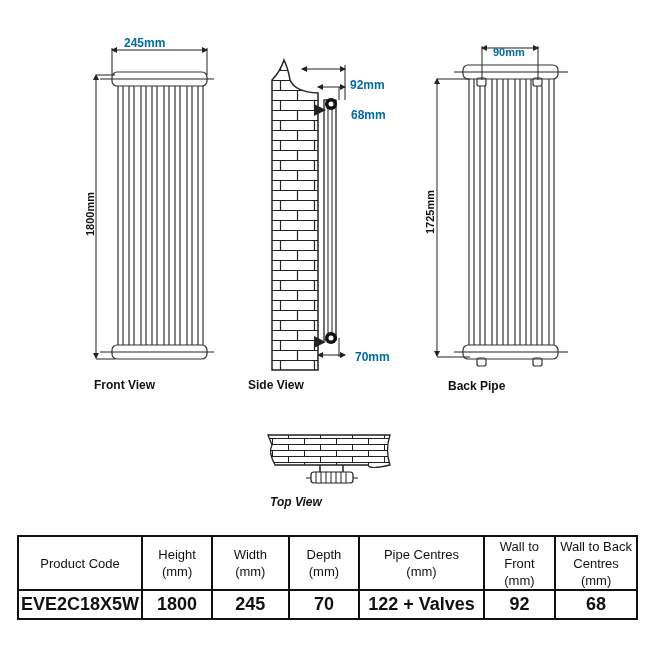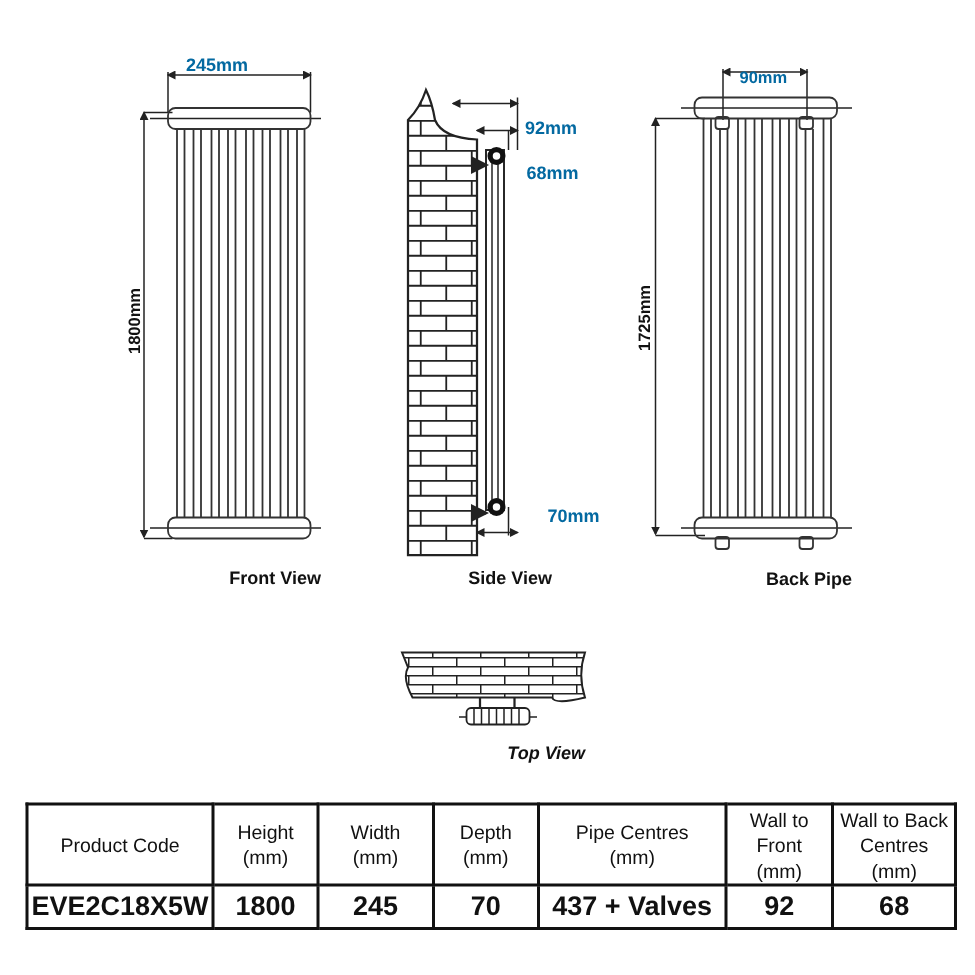"70mm" span.lbl { margin-left: 10px -> none; top: 337px -> 350px }
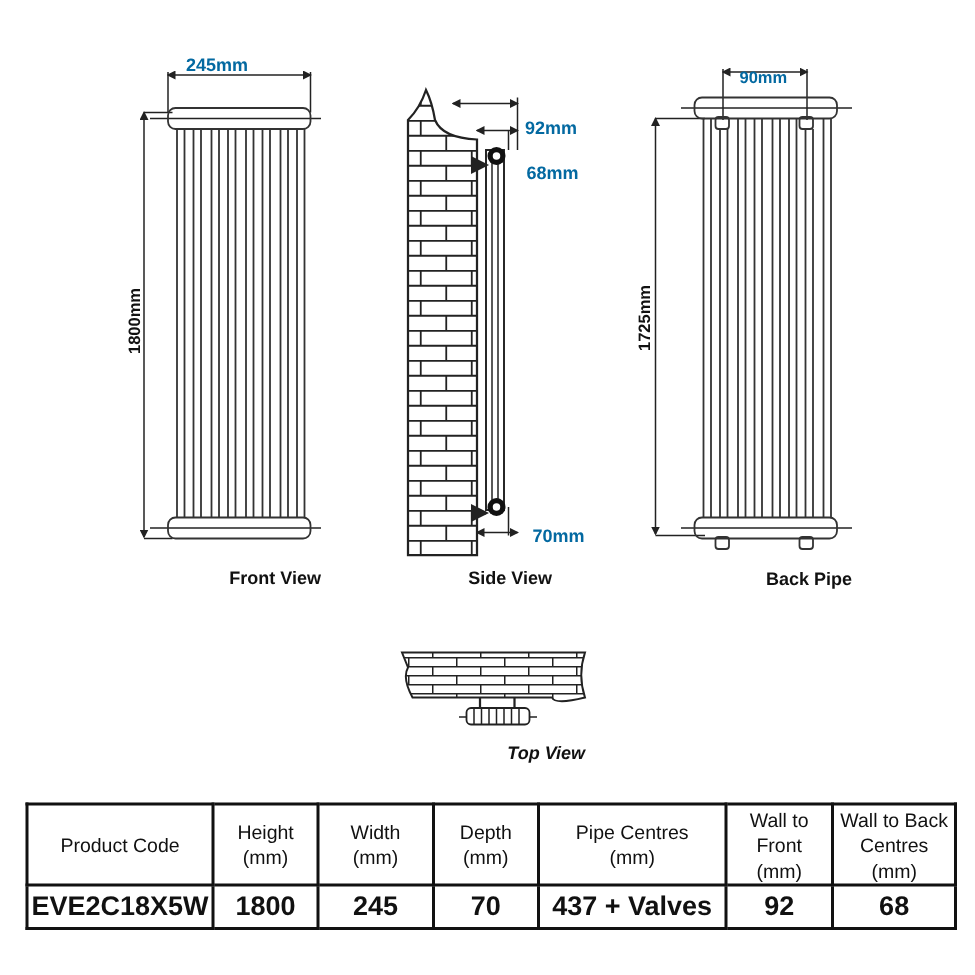"Front View" .view-label { text-align: right -> left }
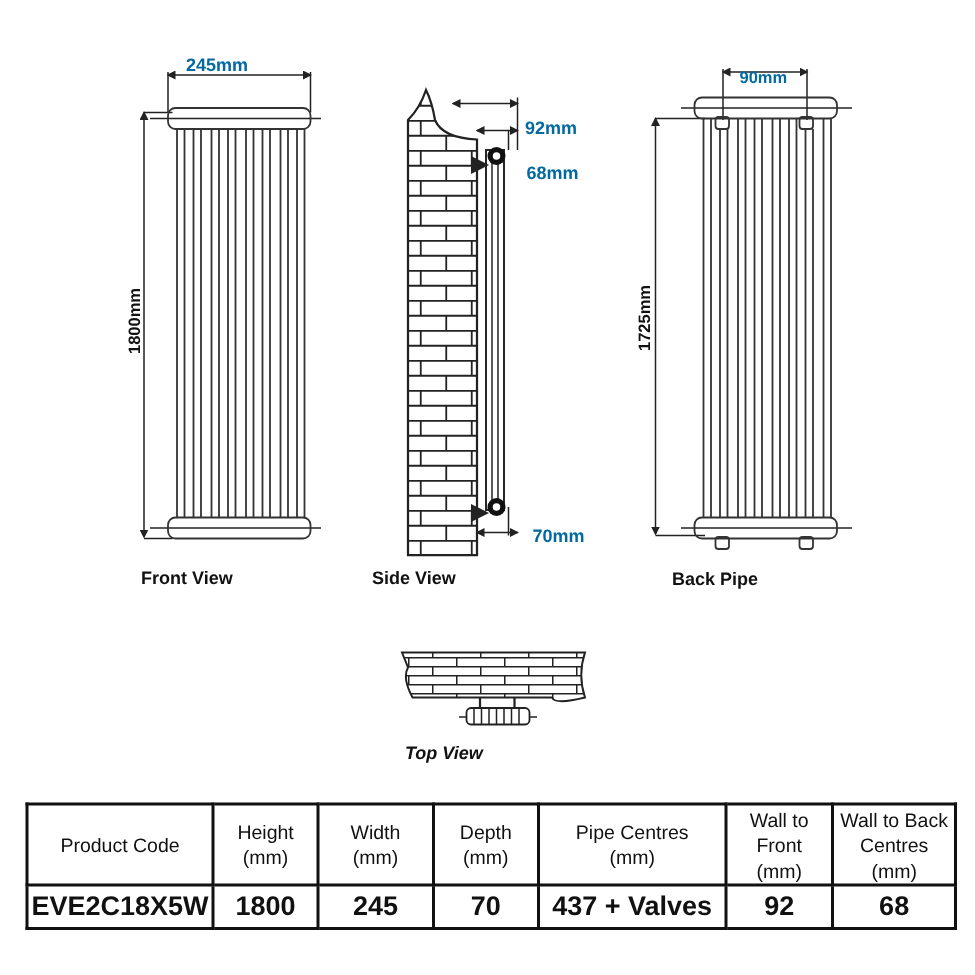"437 + Valves" td { text: 437 -> 122 }
